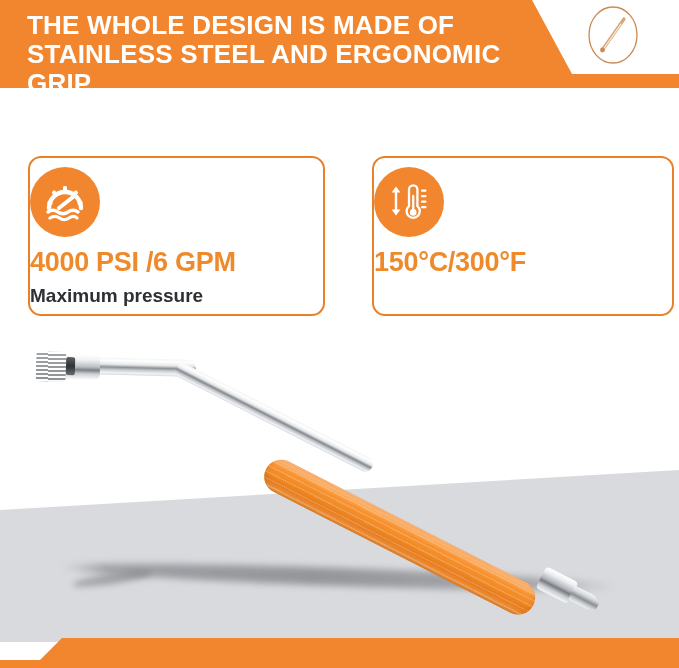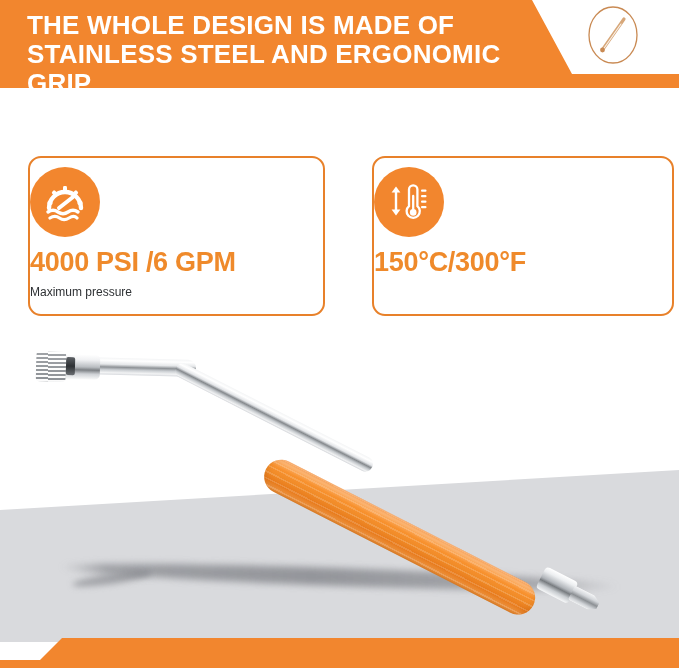"Maximum pressure" .card-label { font-size: 12px -> 19px; font-weight: 400 -> 700 }
